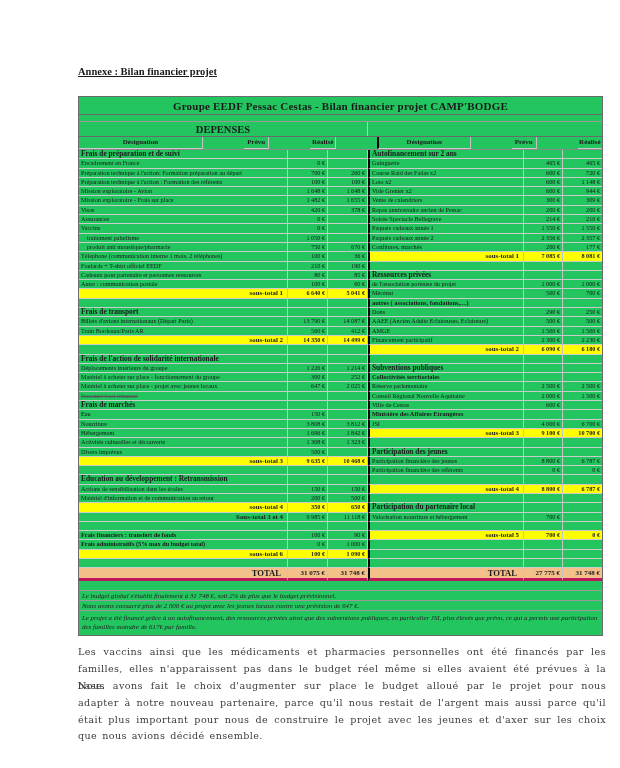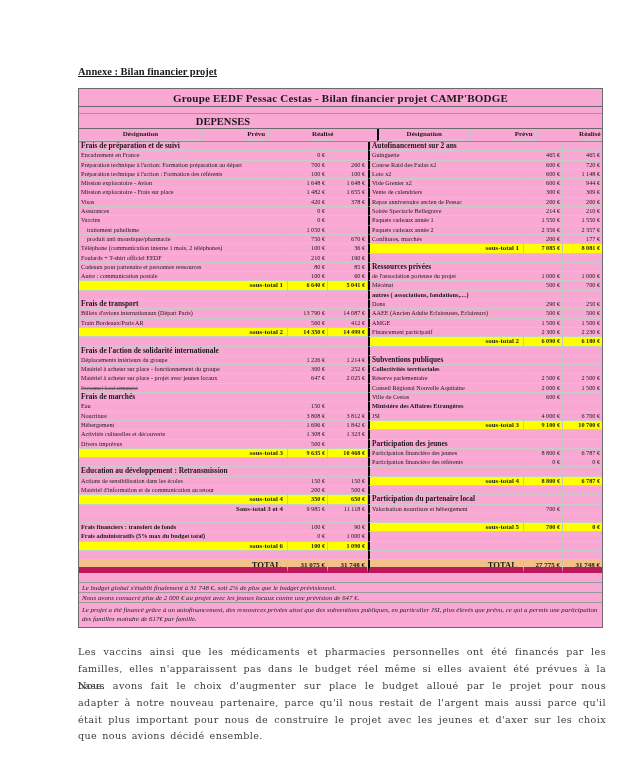"Groupe EEDF Pessac Cestas -" .tbl { background: #f9a8d4 -> #22c55e; top: 88px -> 96px }
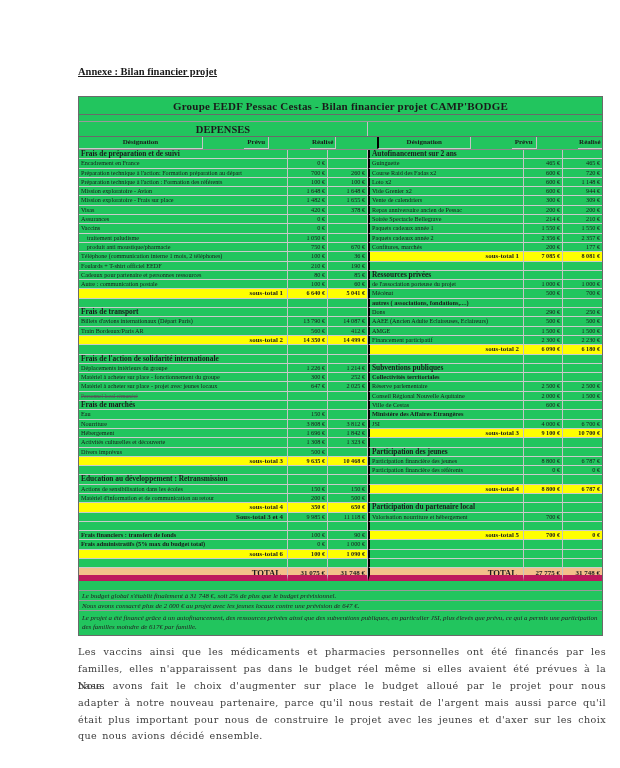"TOTAL" .row-total .c { border-bottom: 6px solid #be185d -> 3px solid #be185d }
